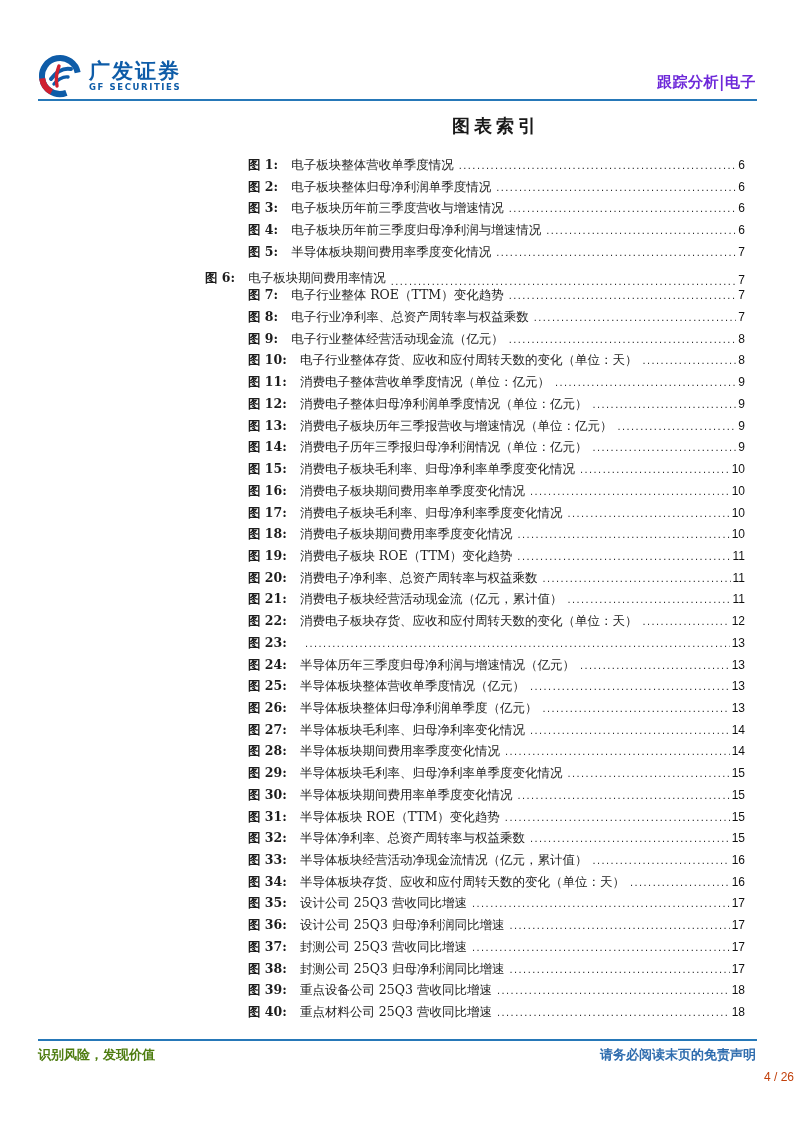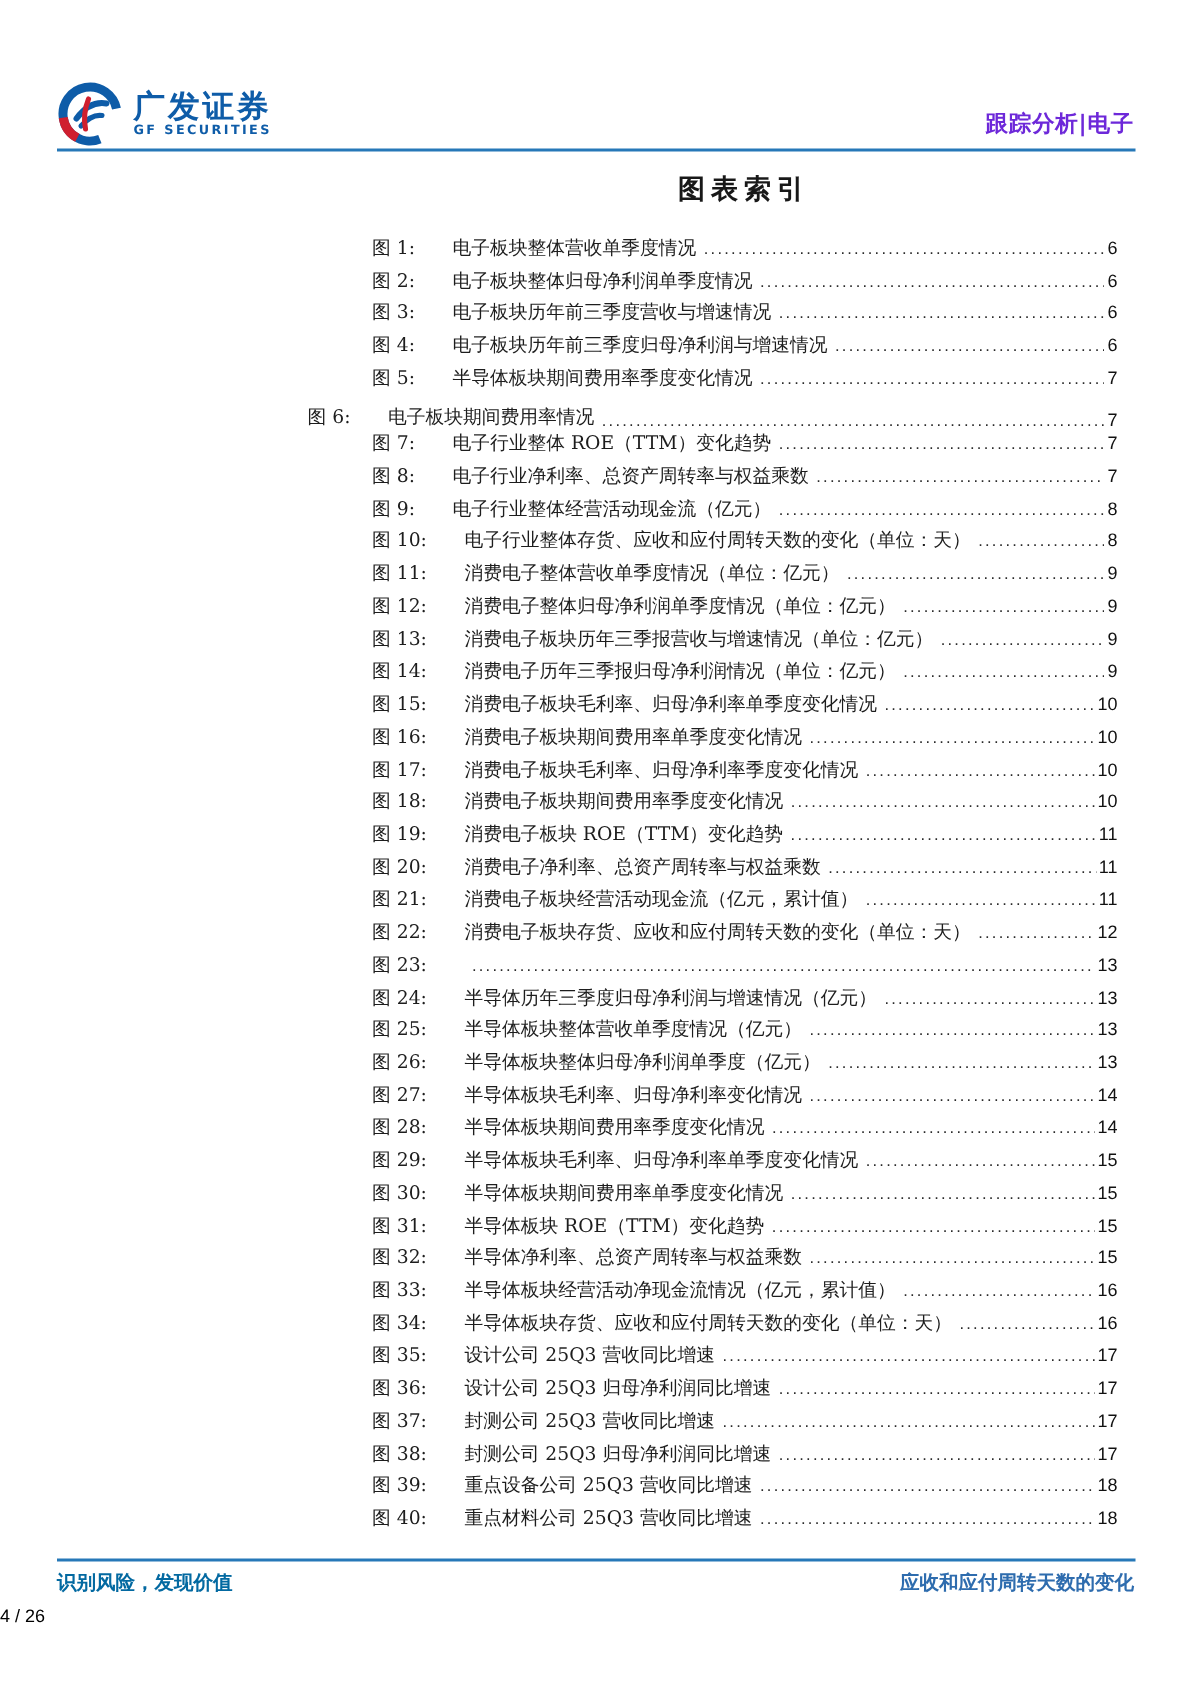"图 1:" .toc-label { font-weight: none -> bold; margin-right: 25px -> 13px }
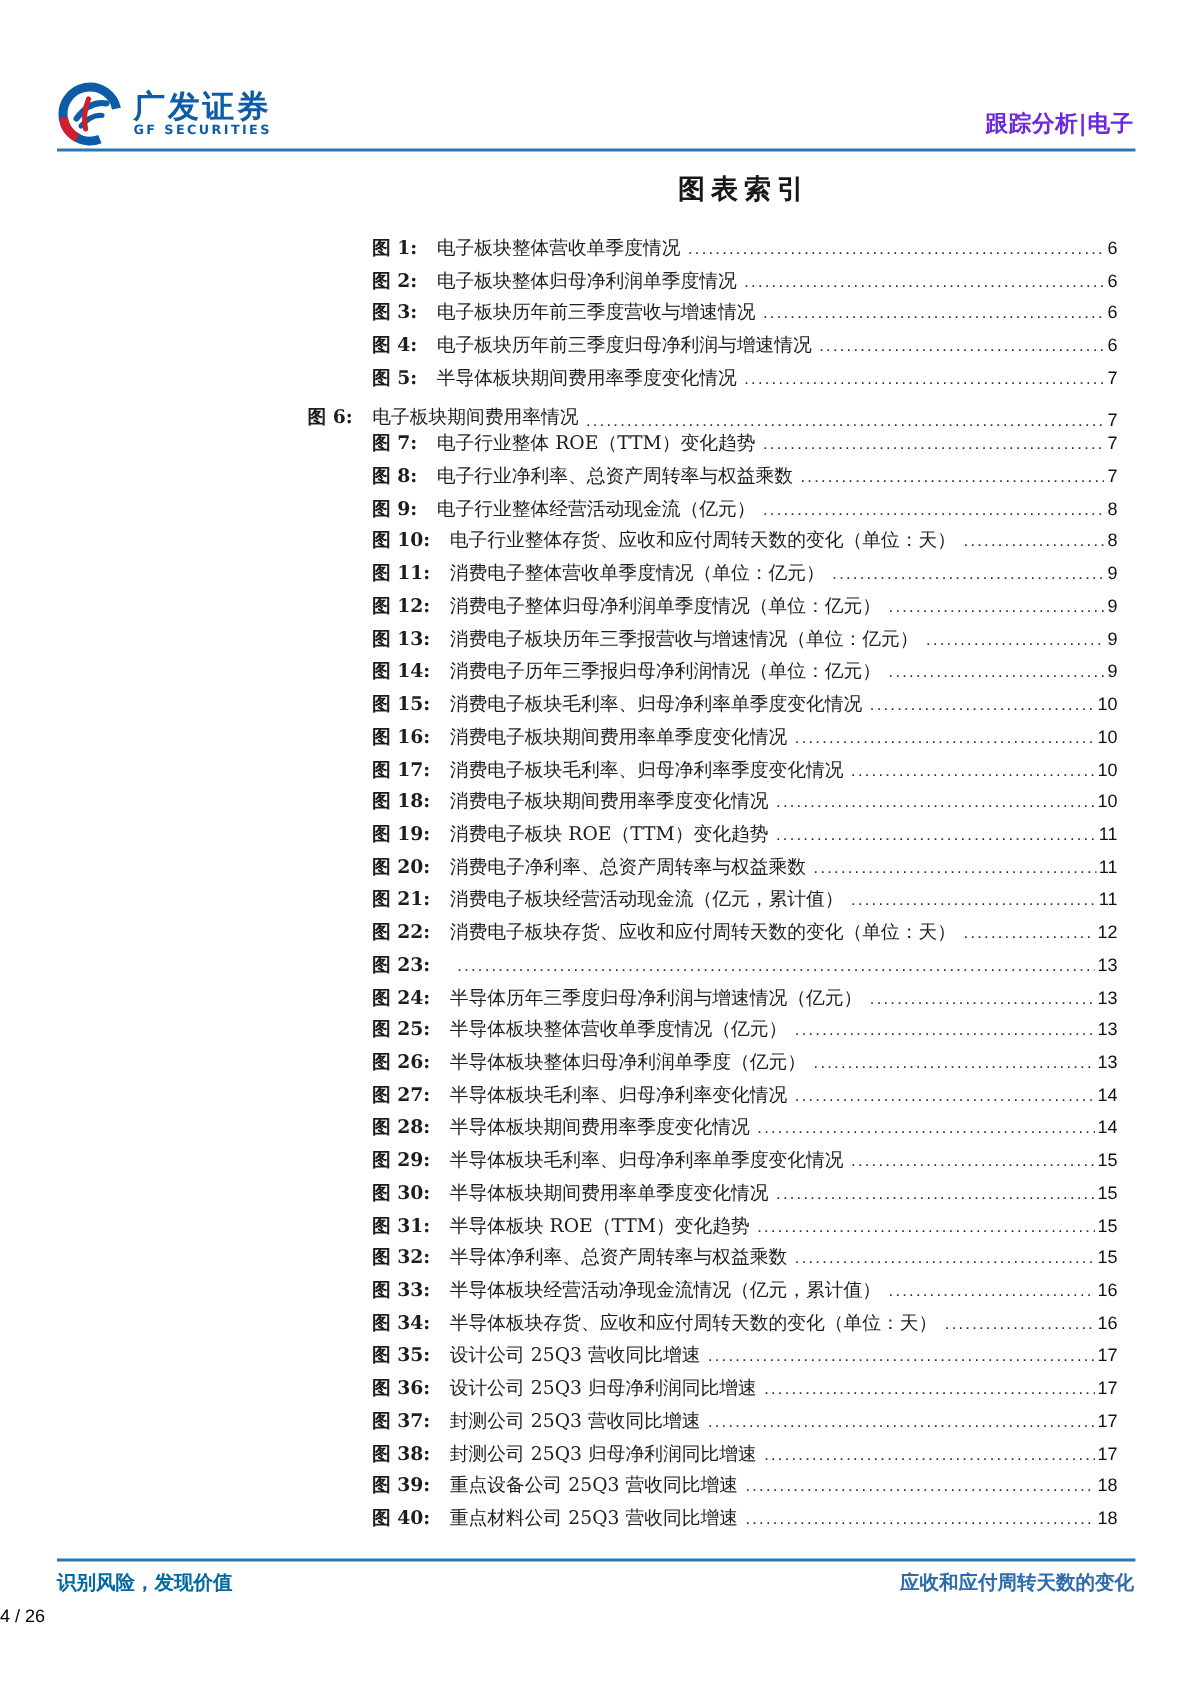"识别风险，发现价值" .ftr-left { color: #0369a1 -> #4d7c0f }
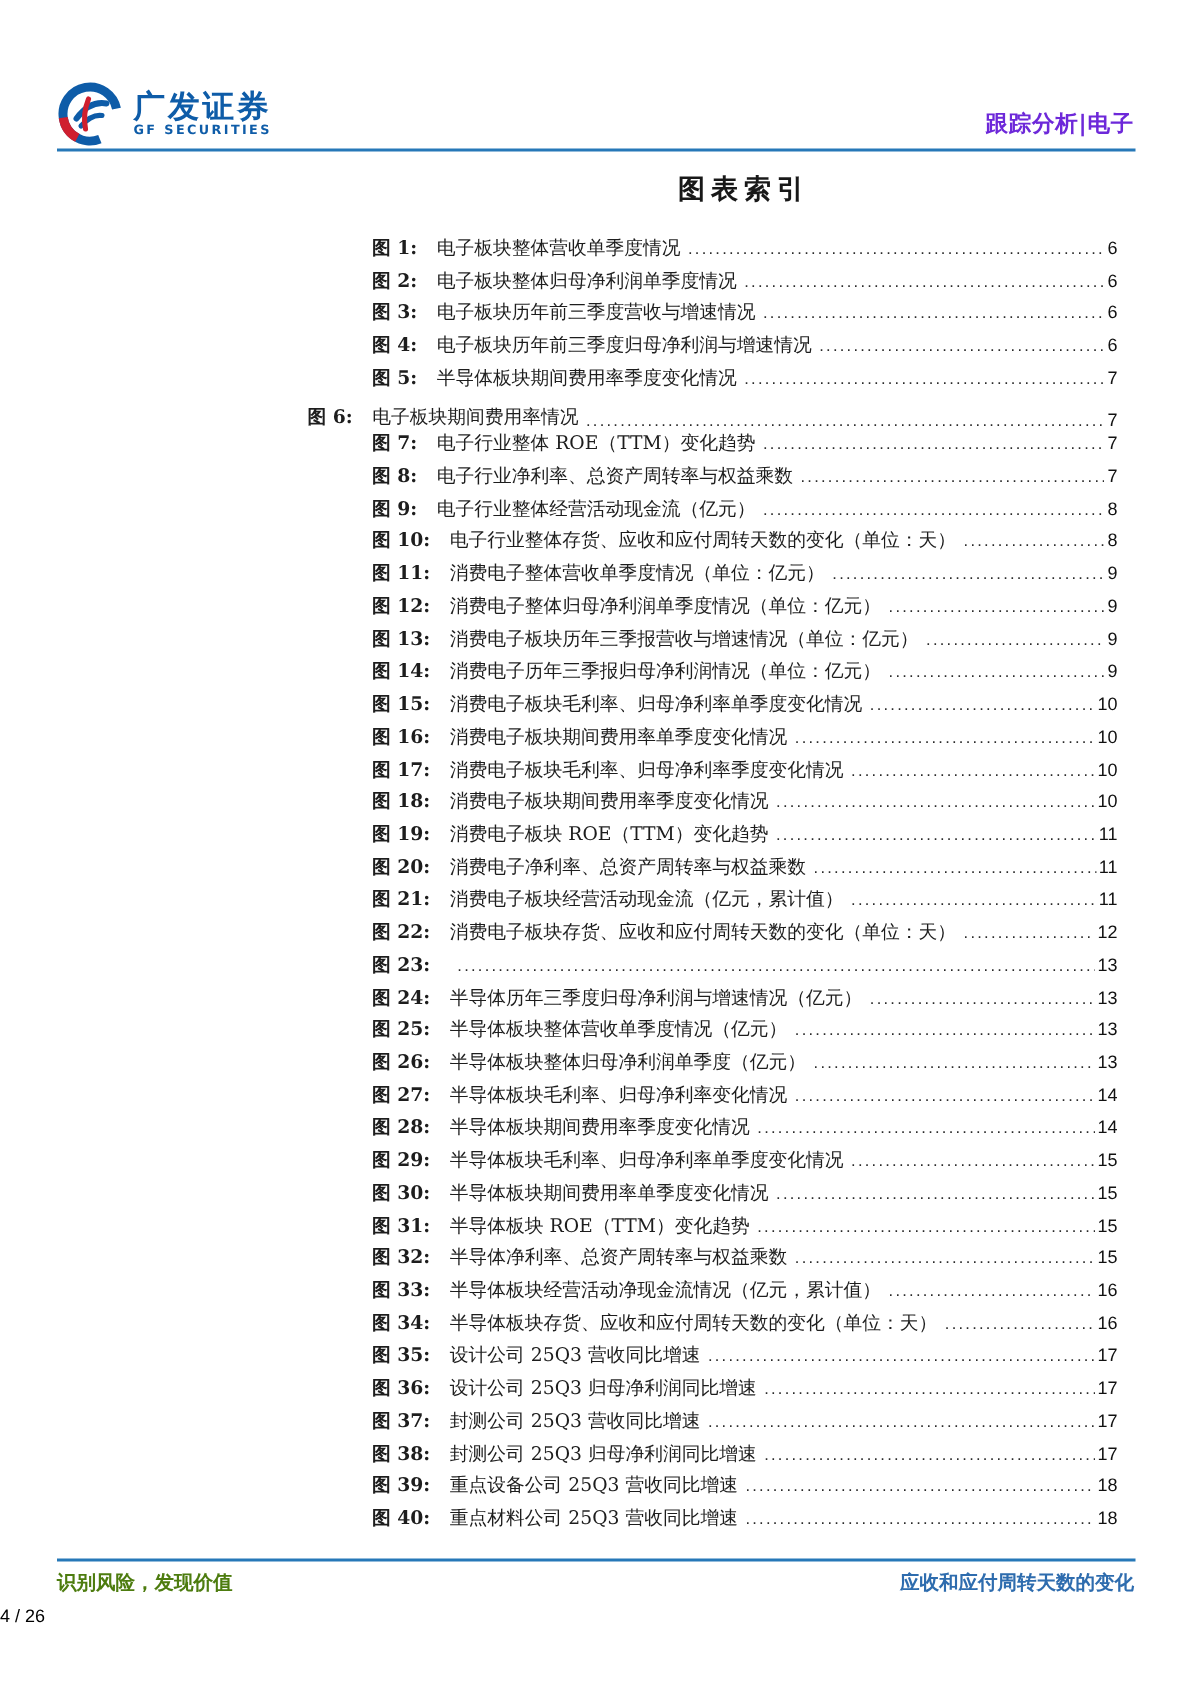"应收和应付周转天数的变化" span.ftr-right { text: 应收和应付周转天数的变化 -> 请务必阅读末页的免责声明 }
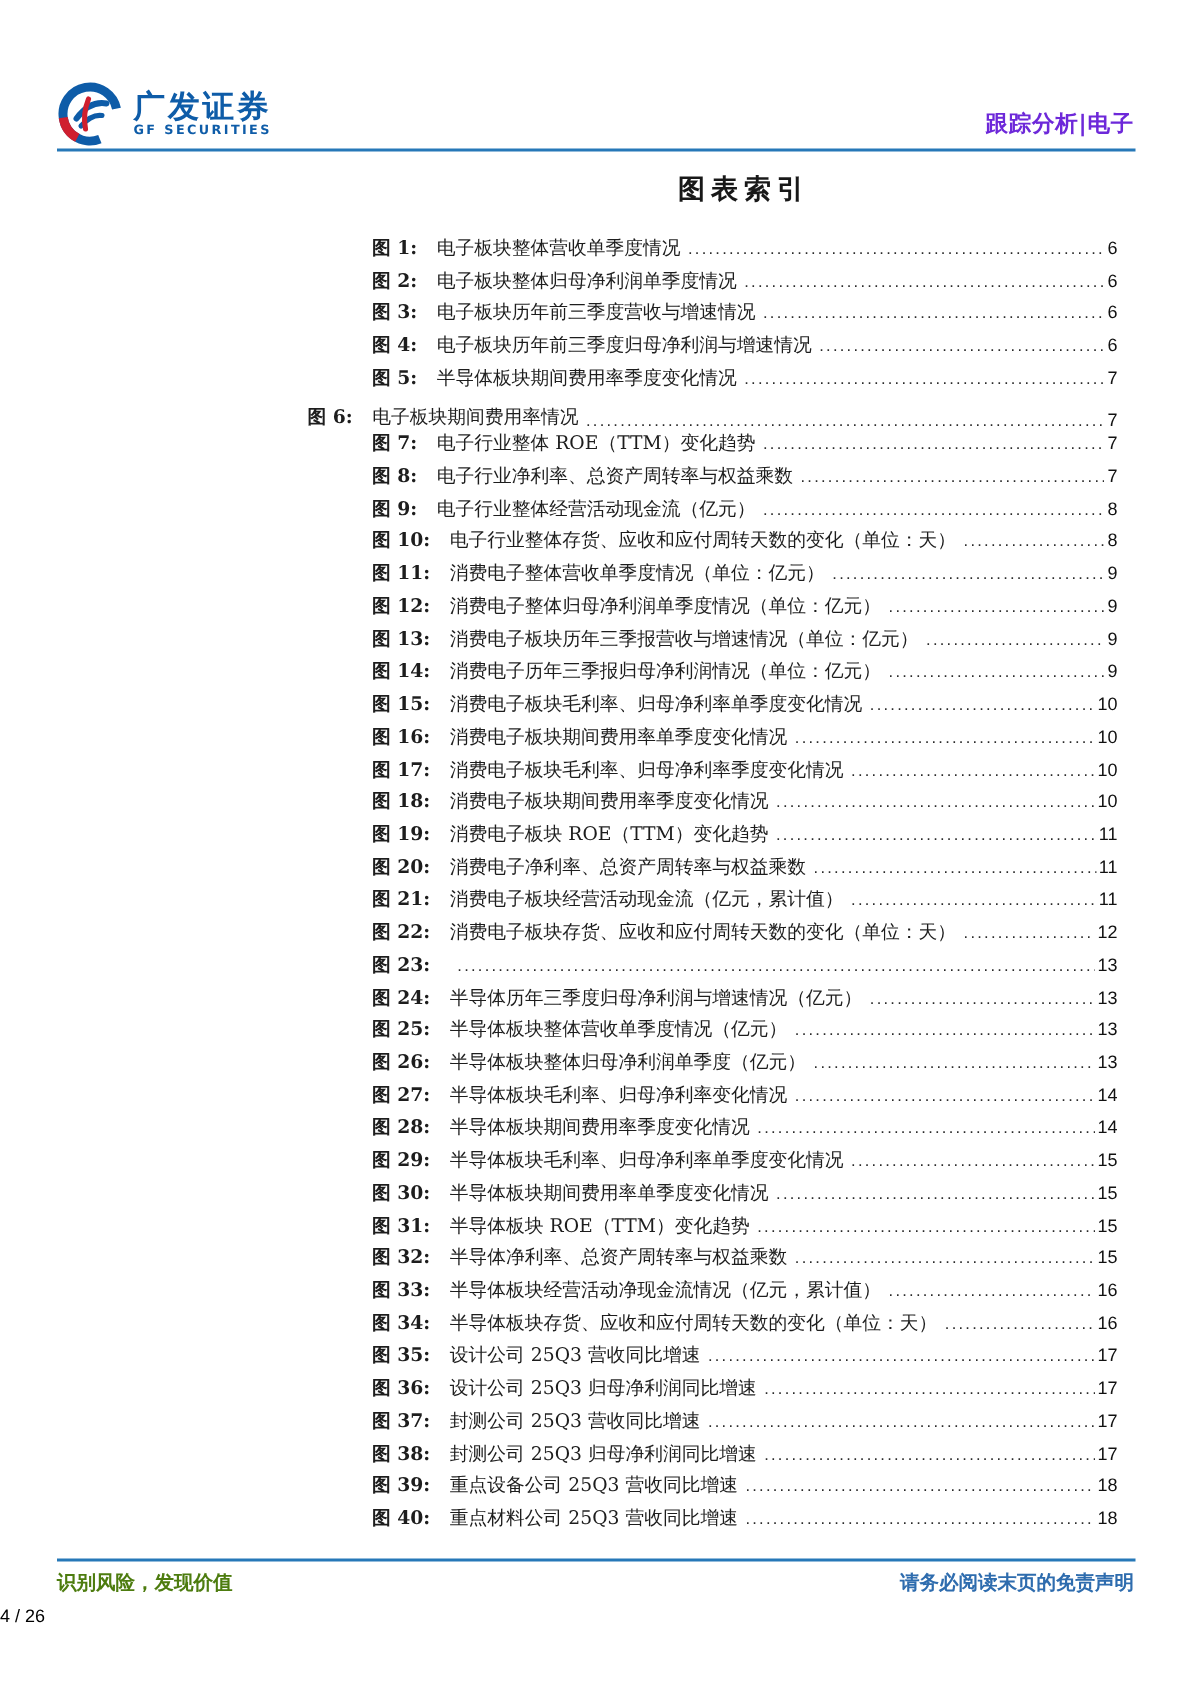"4 / 26" .page-num { color: #000000 -> #c2410c; text-align: left -> right }
